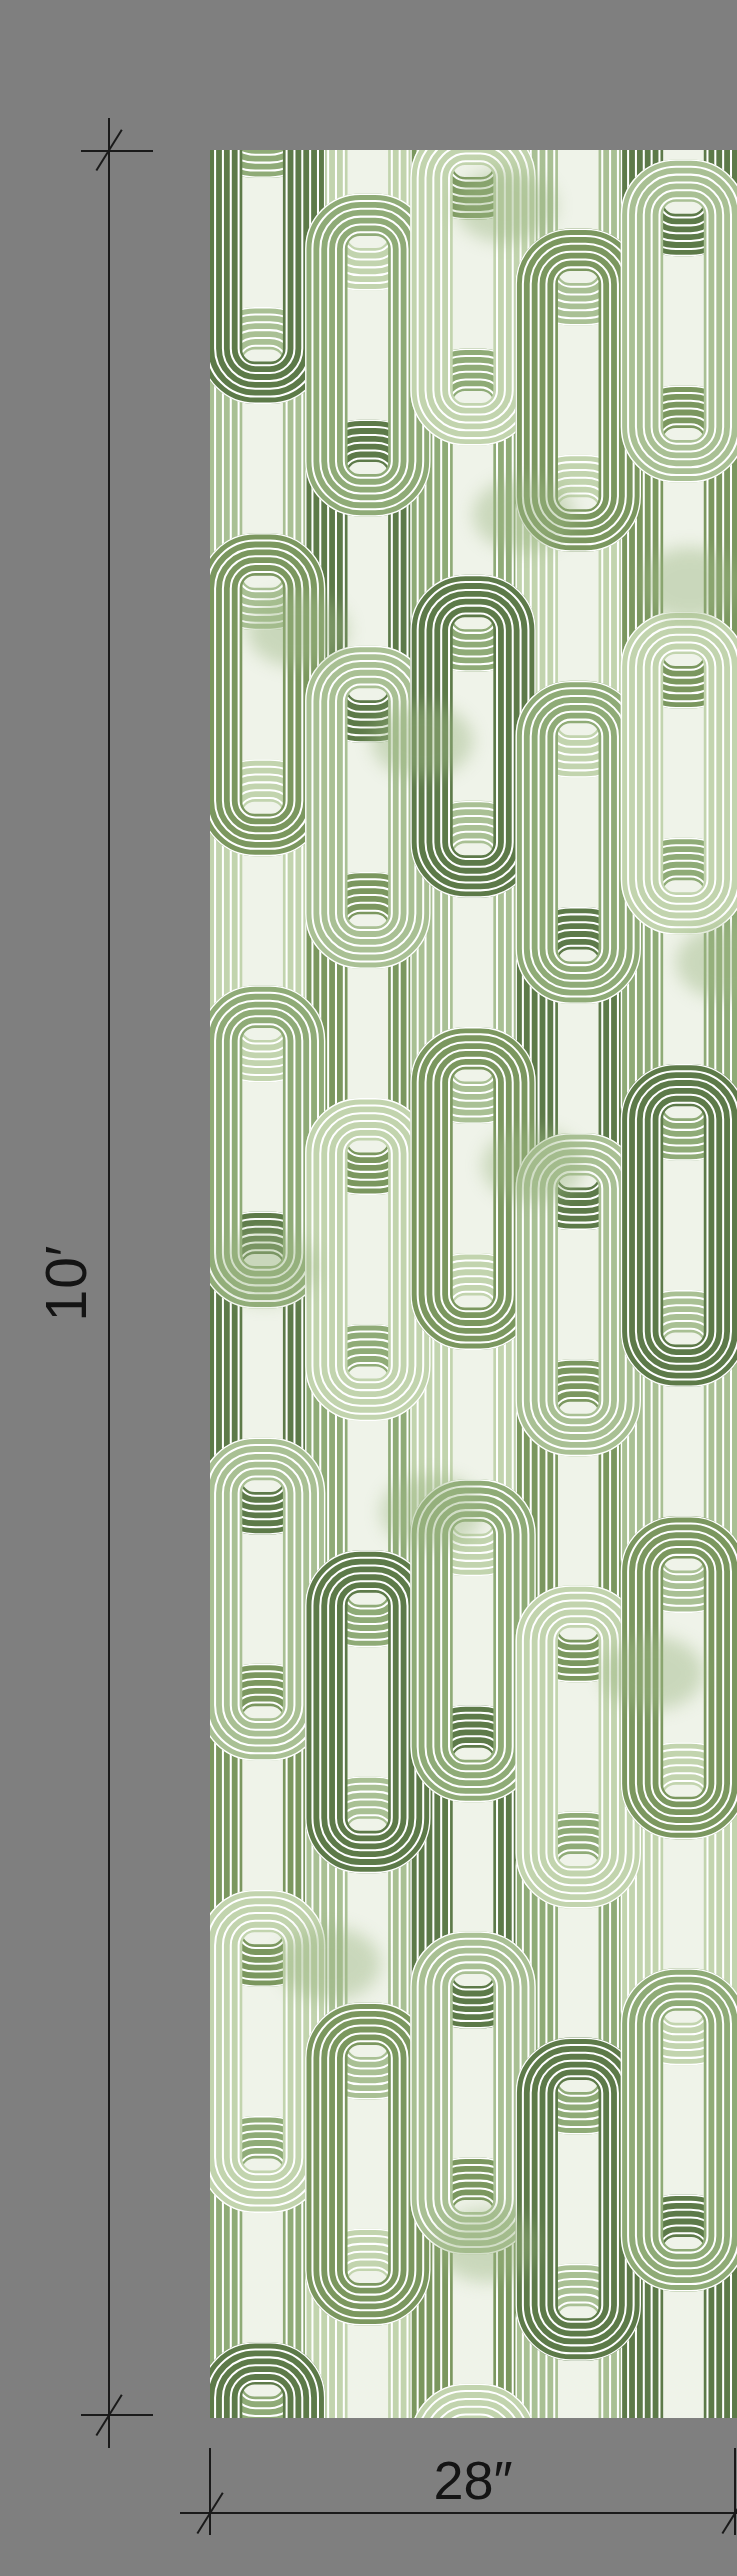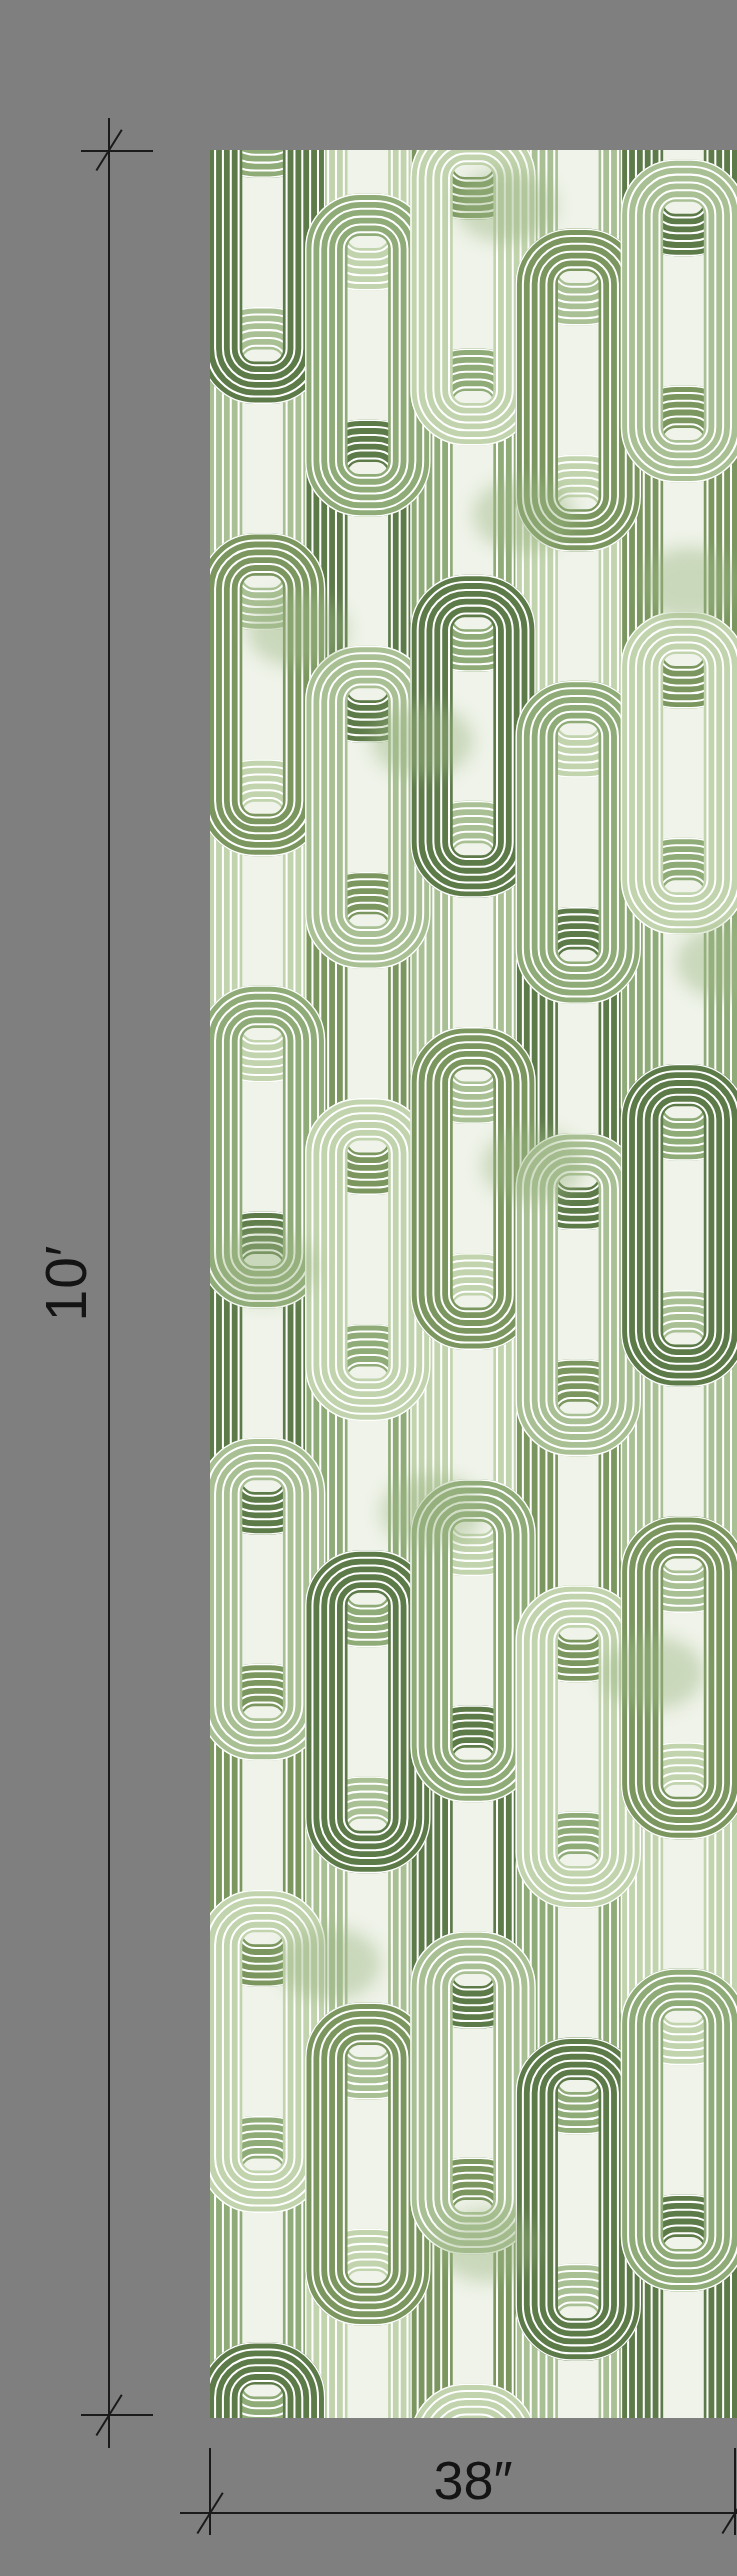"38″" div.dim-label { text: 38 -> 28 }
